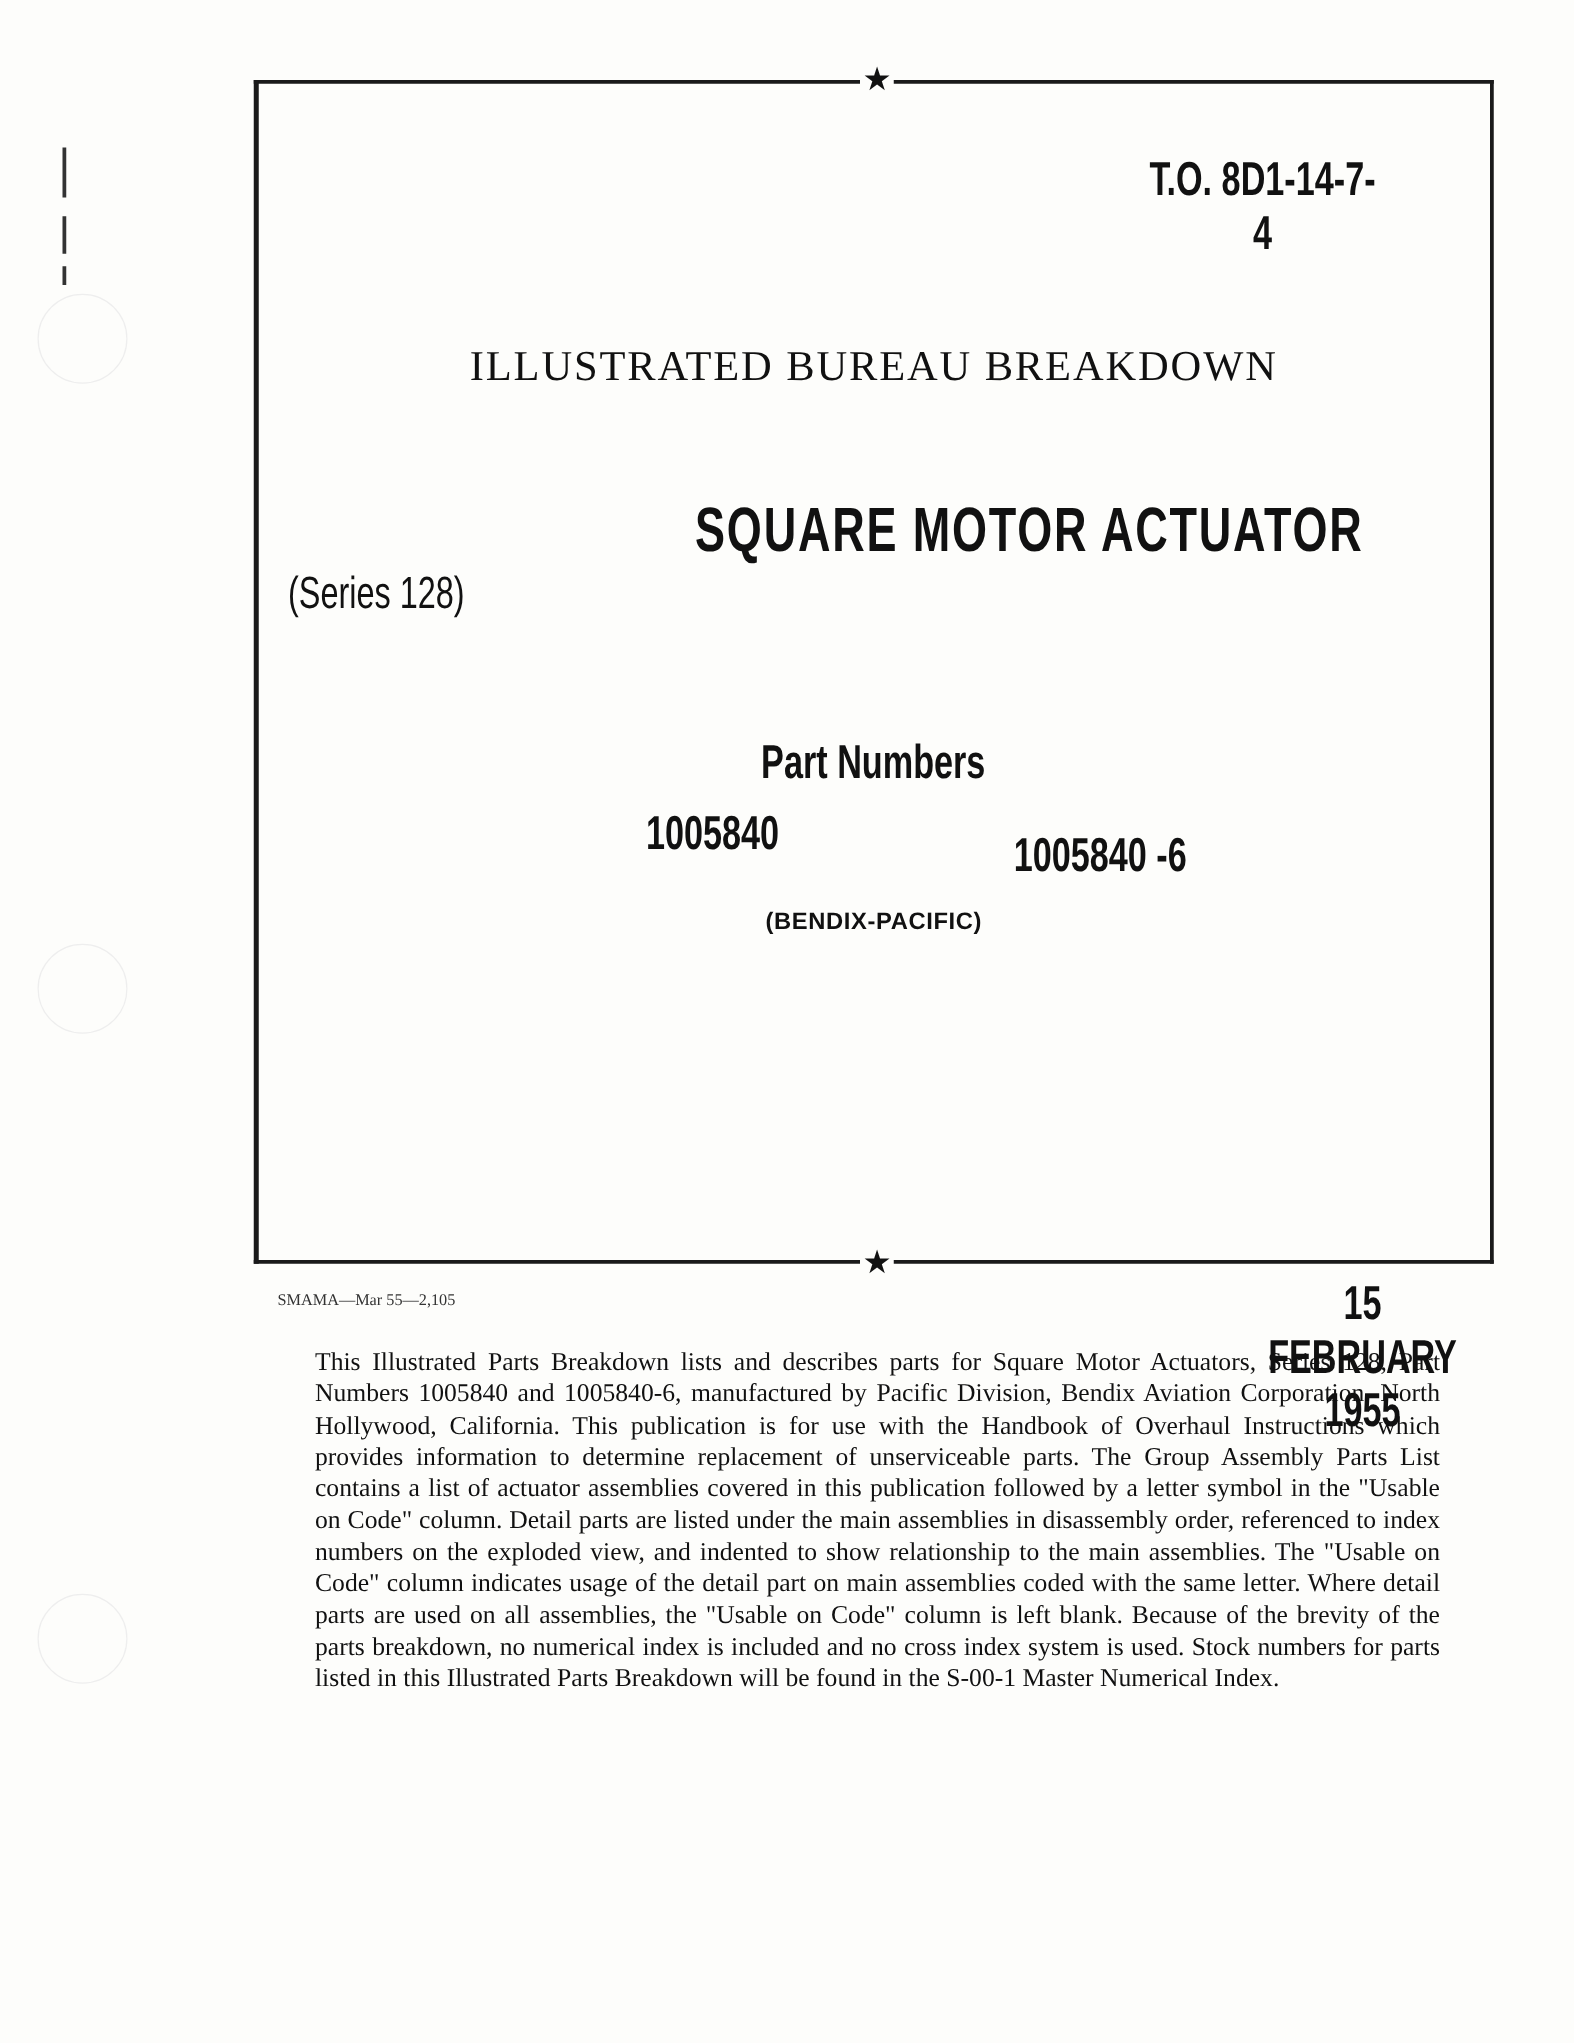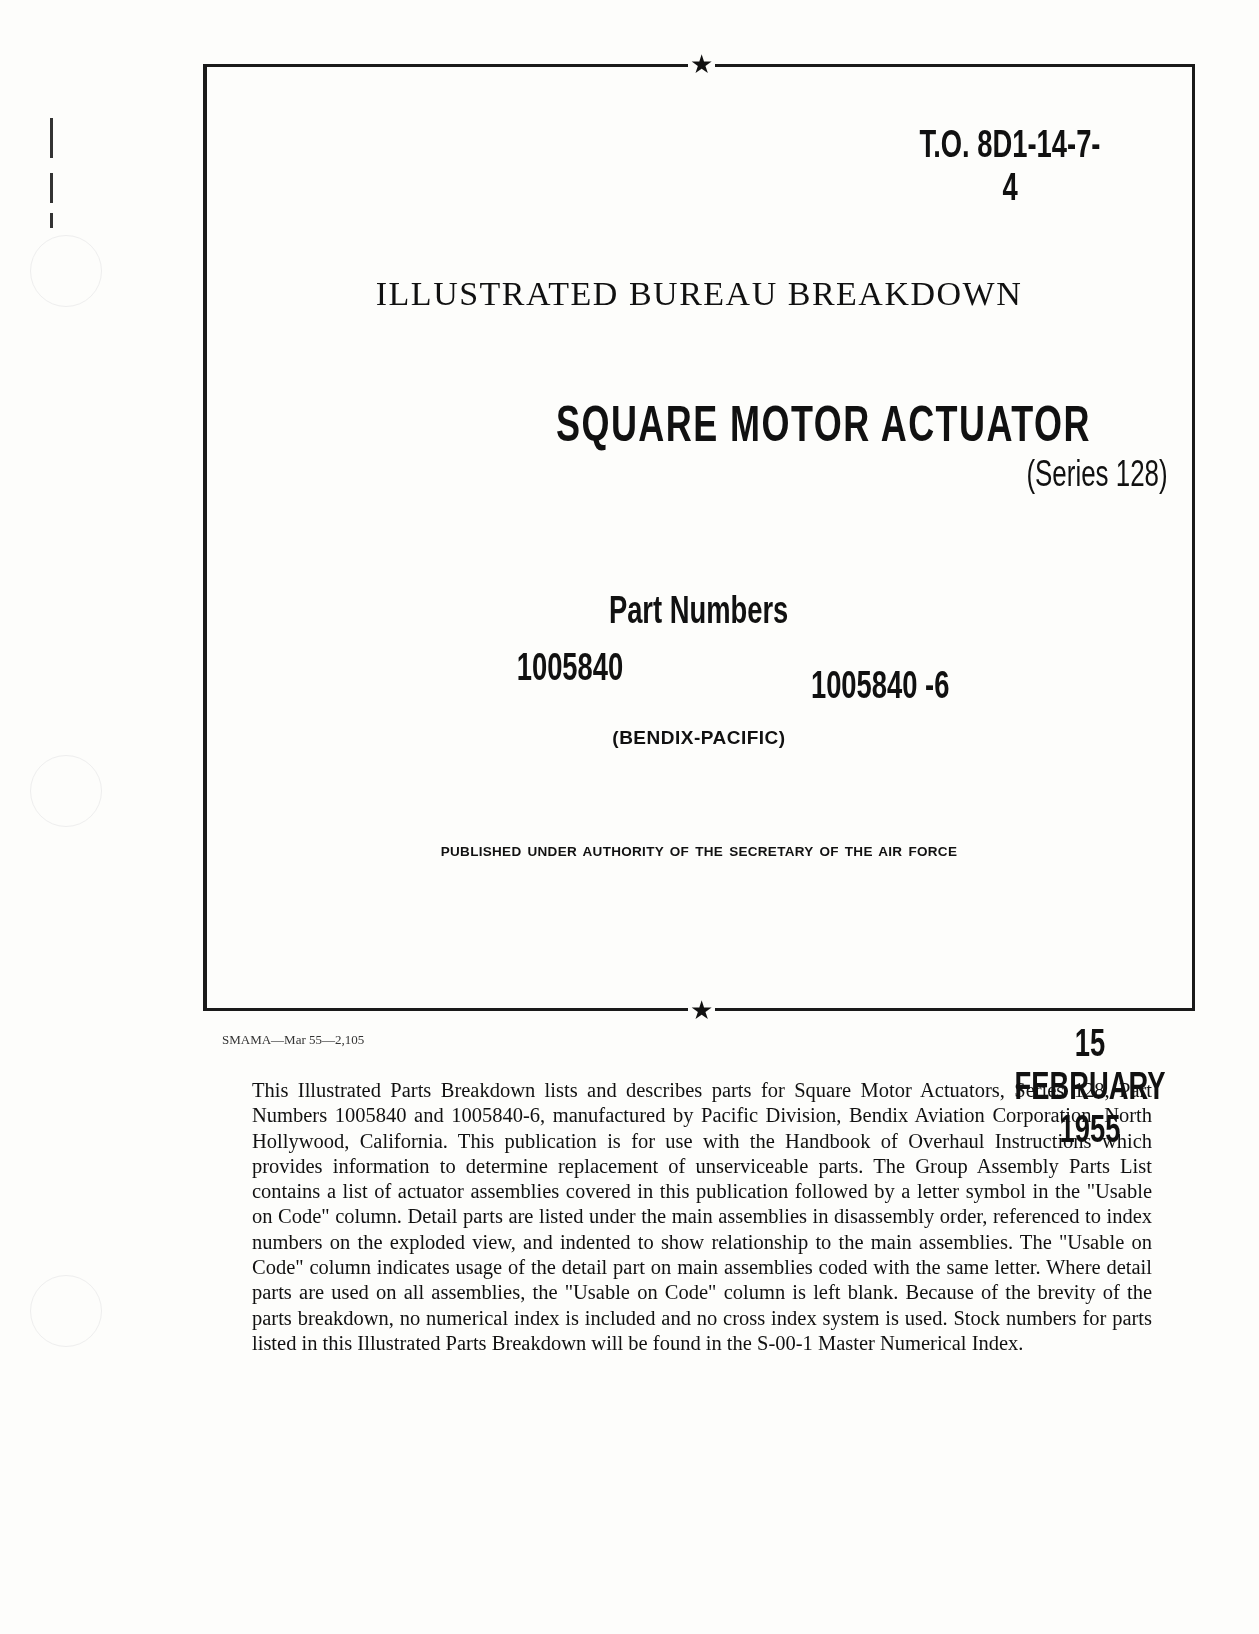"(Series 128)" .series { text-align: right -> left }
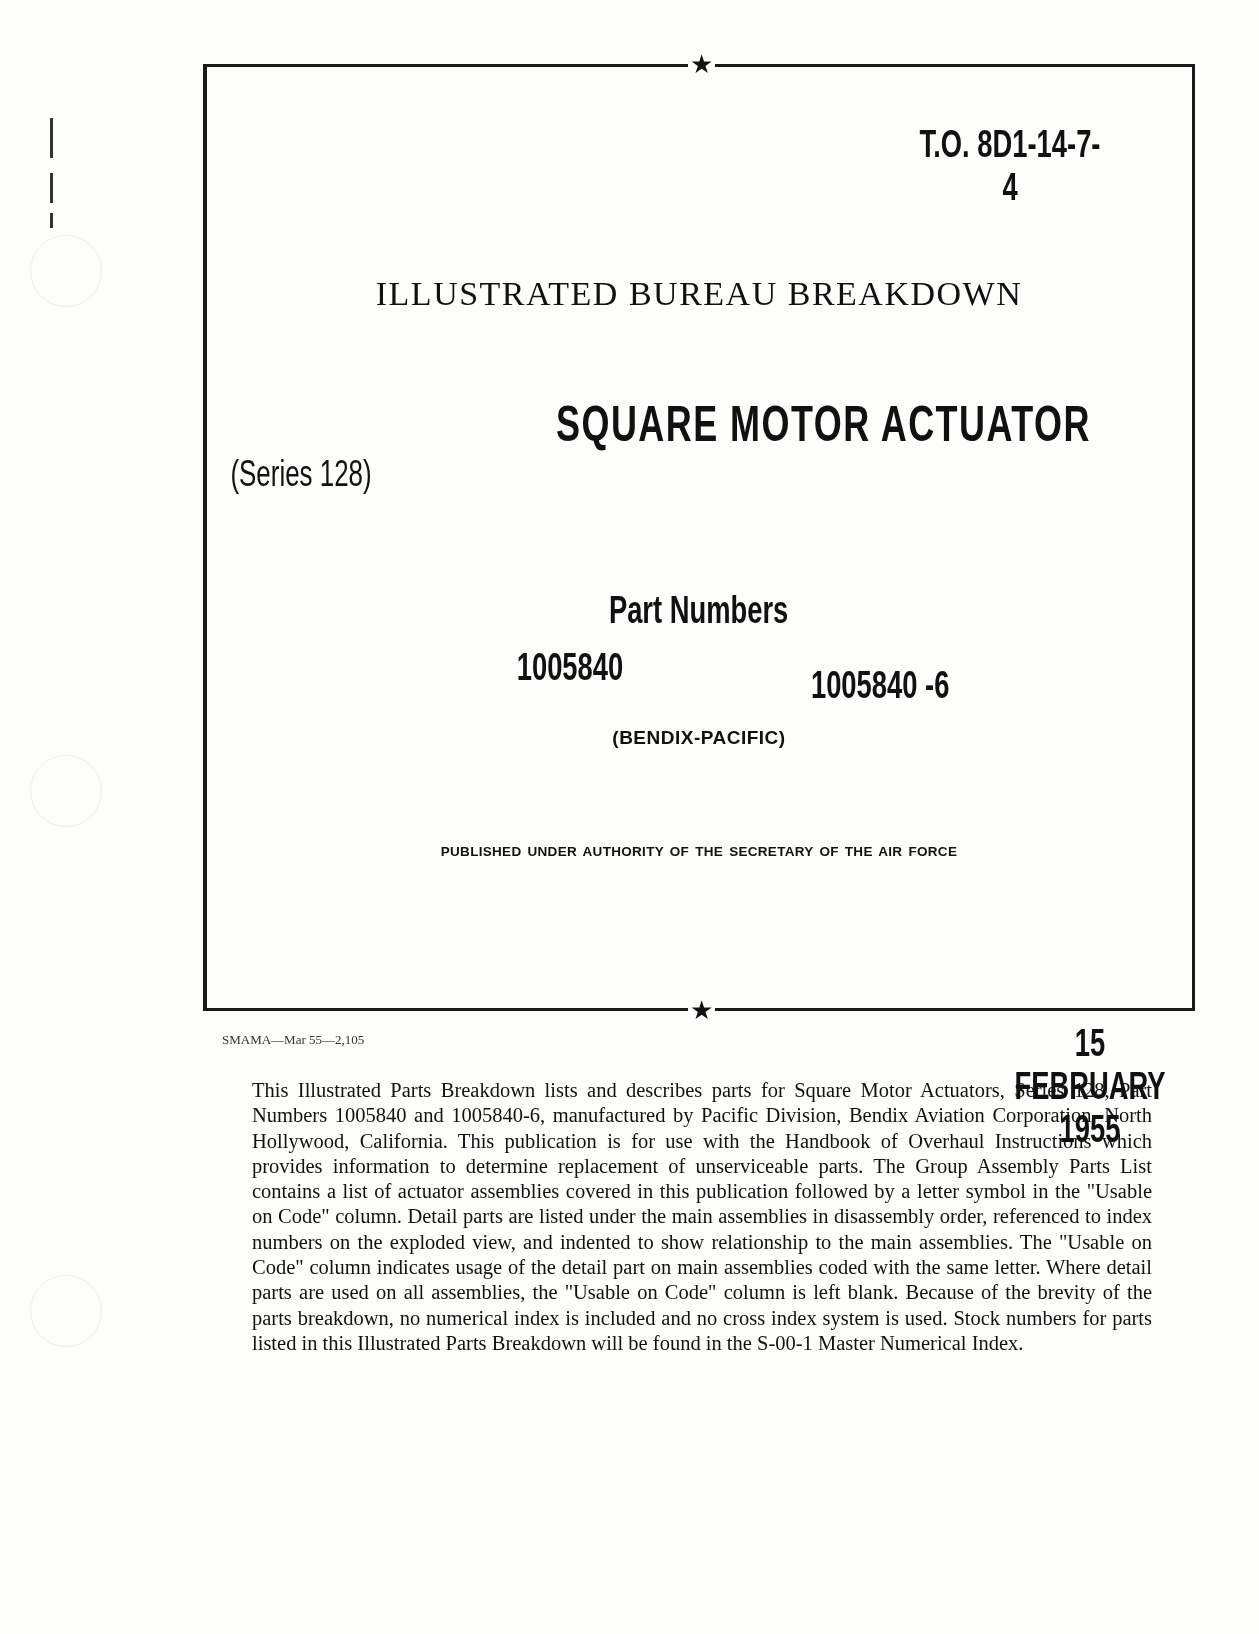"PUBLISHED UNDER AUTHORITY OF THE" div { html: <div>PUBLISHED UNDER AUTHORITY OF THE SECRETARY OF THE AIR FORCE</div> -> none }
